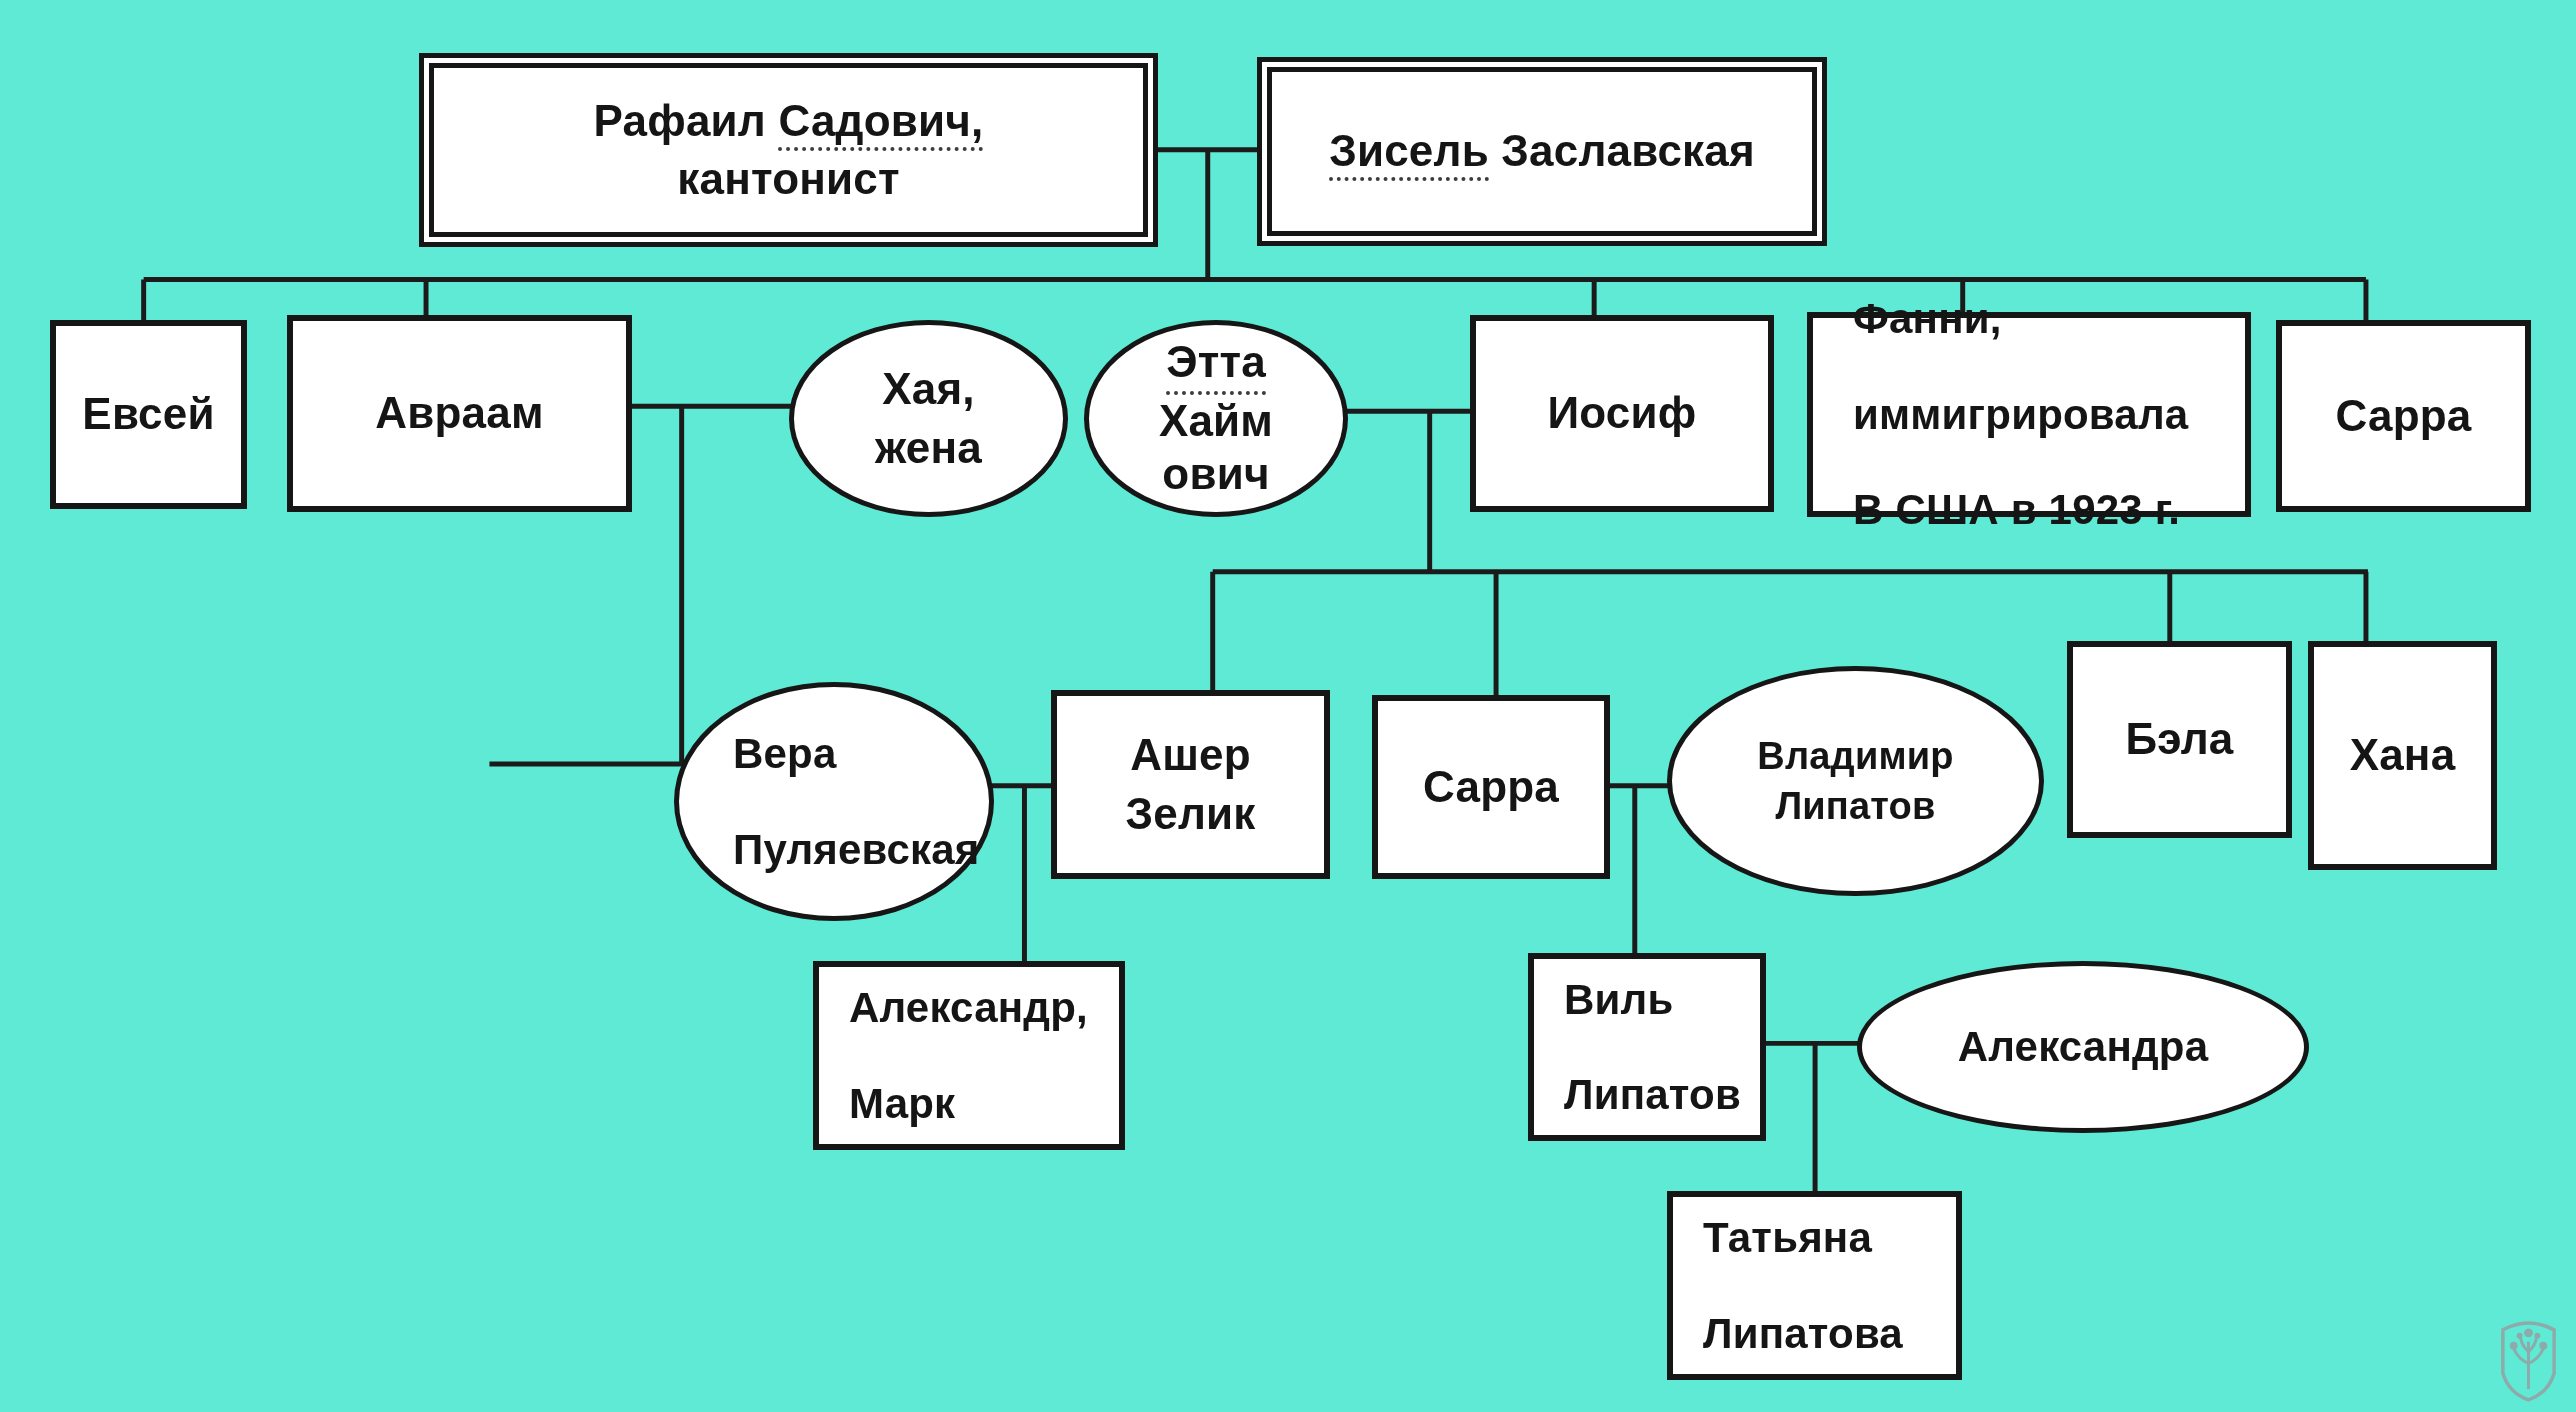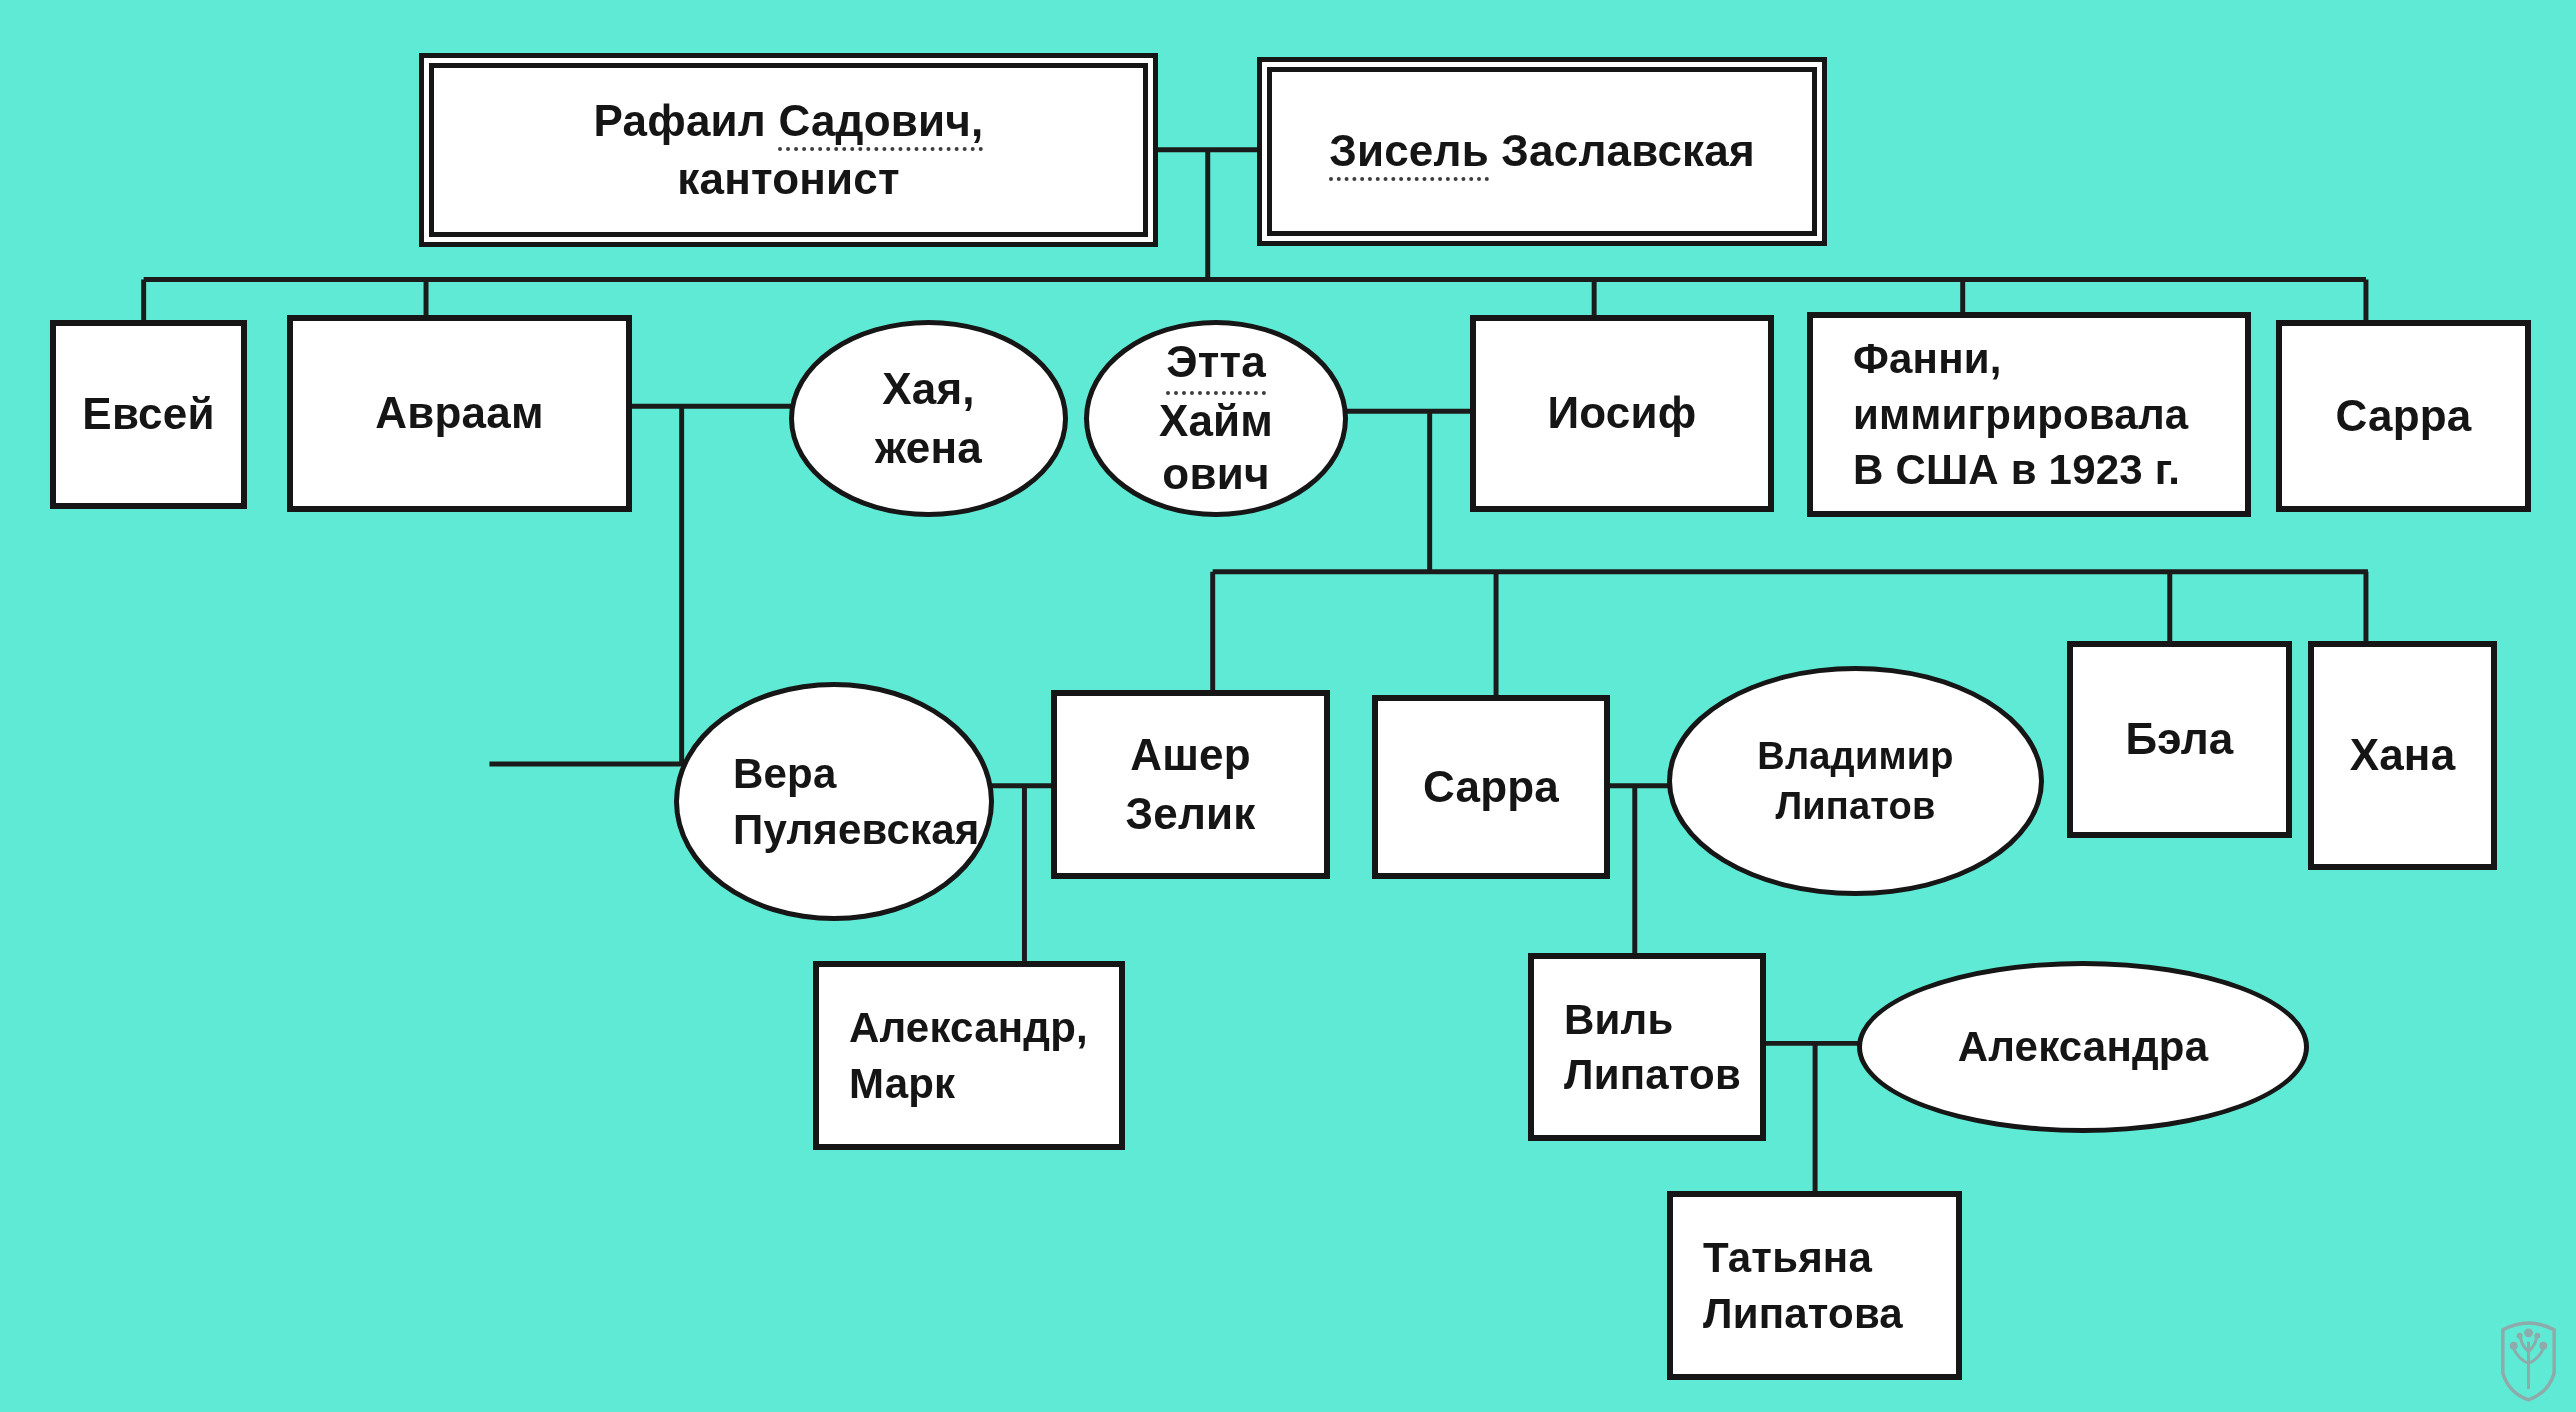"Фанни," .left { gap: none -> 40px }
